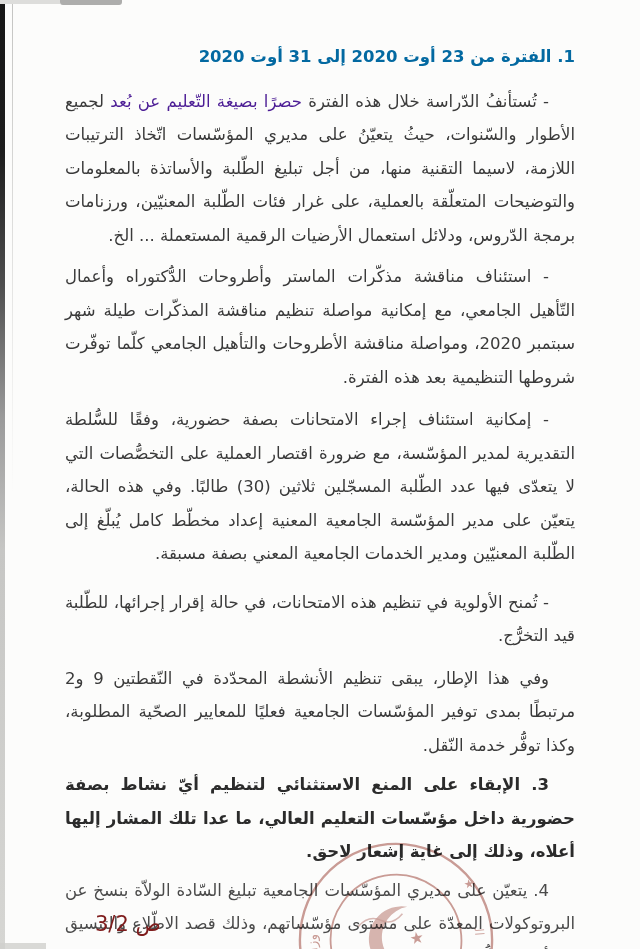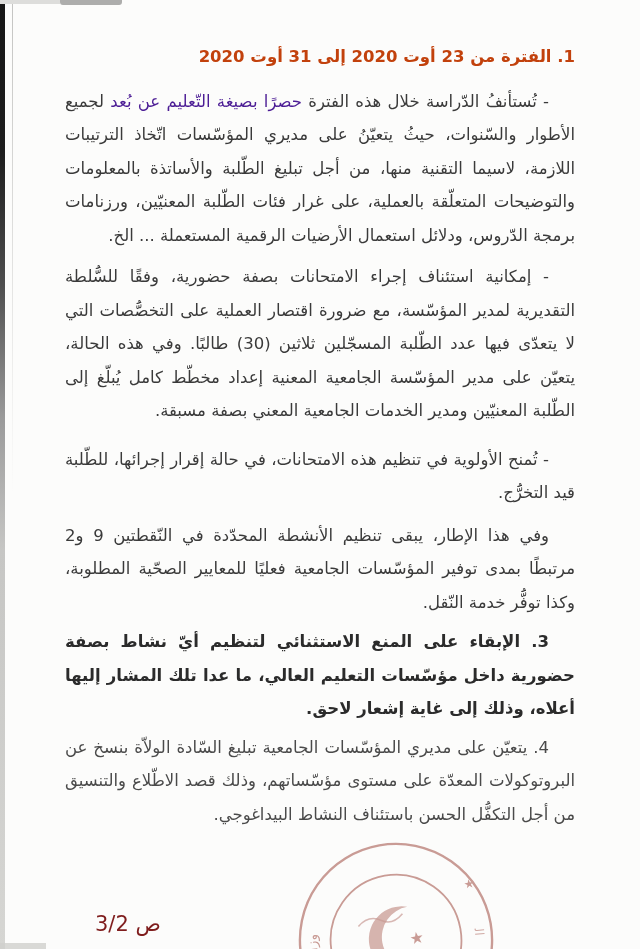"1. الفترة من 23 أوت" h2.doc-heading { color: #c2410c -> #0369a1 }
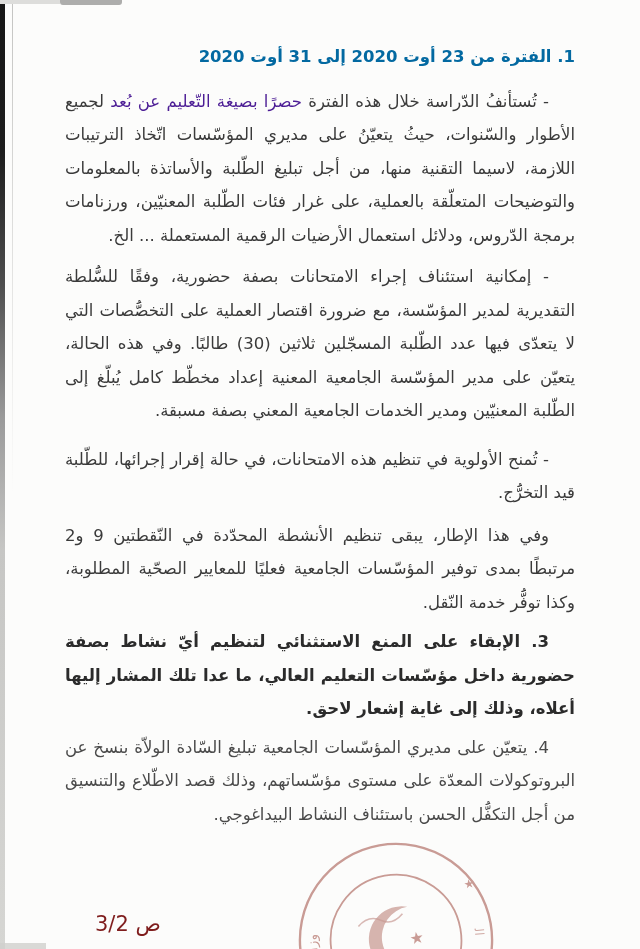"- استئناف مناقشة مذكّرات الماستر" p { html: none -> <p>- استئناف مناقشة مذكّرات الماستر وأطروحات الدُّكتوراه وأعمال التّأهيل الجامعي، مع إمكانية مواصلة تنظيم مناقشة المذكّرات طيلة شهر سبتمبر 2020، ومواصلة مناقشة الأطروحات والتأهيل الجامعي كلّما توفّرت شروطها التنظيمية بعد هذه الفترة.</p> }
